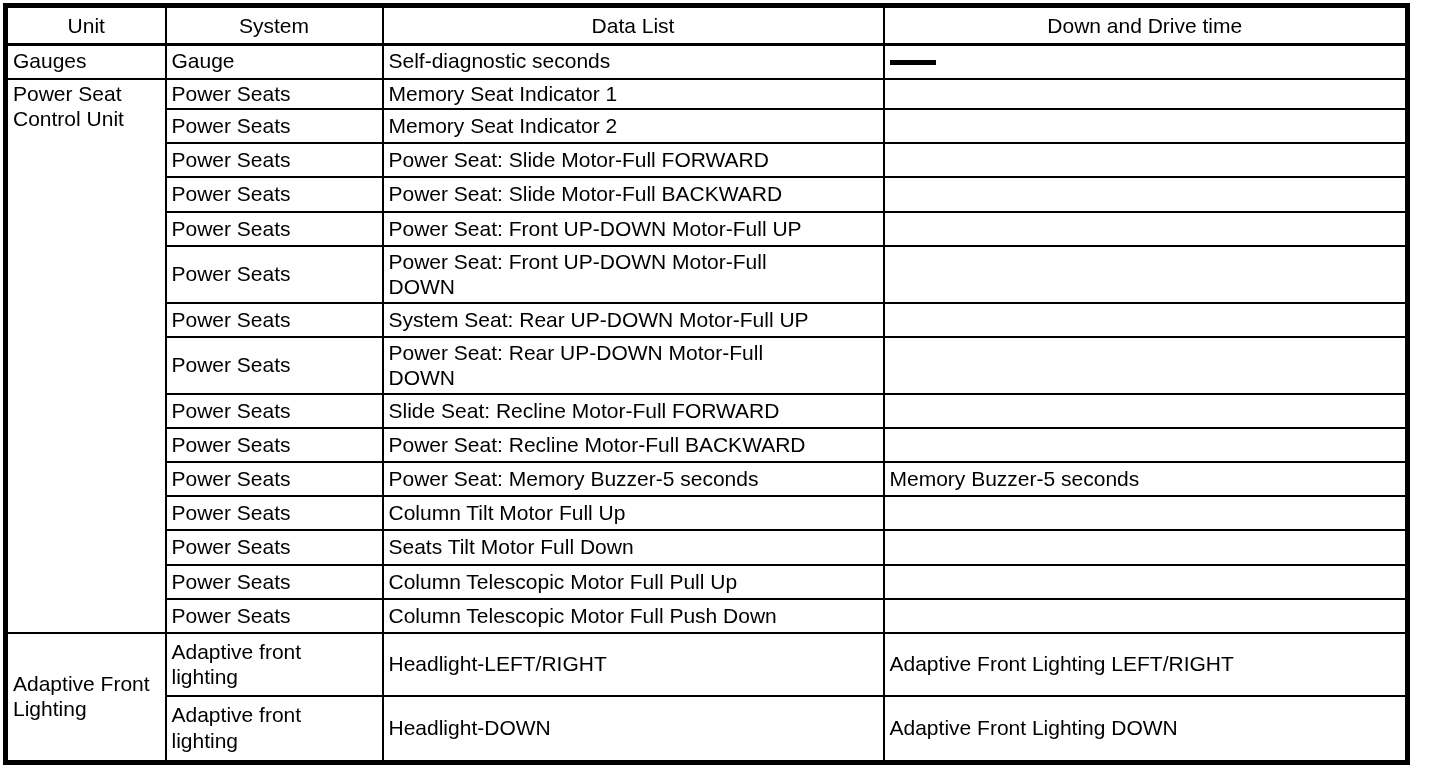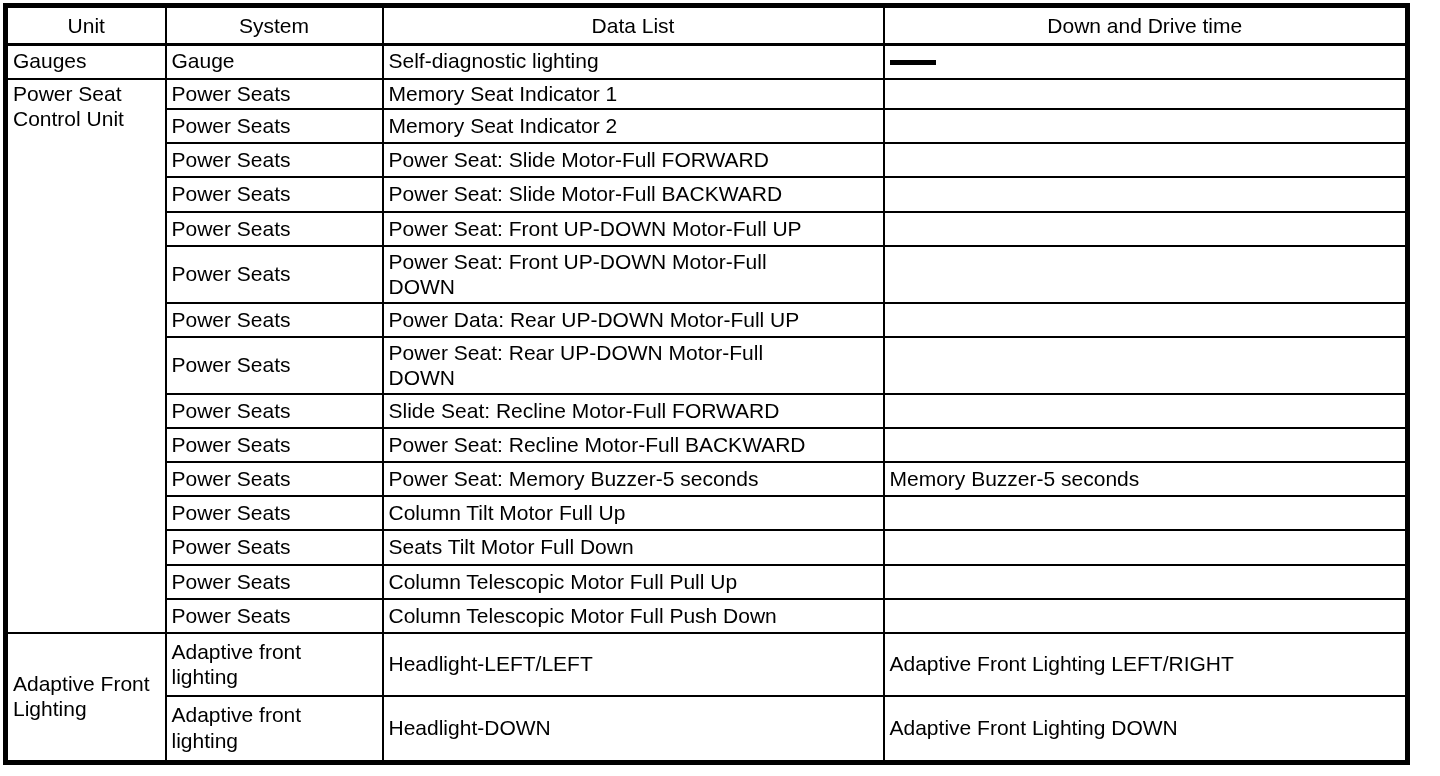"Self-diagnostic lighting" td { text: lighting -> seconds }
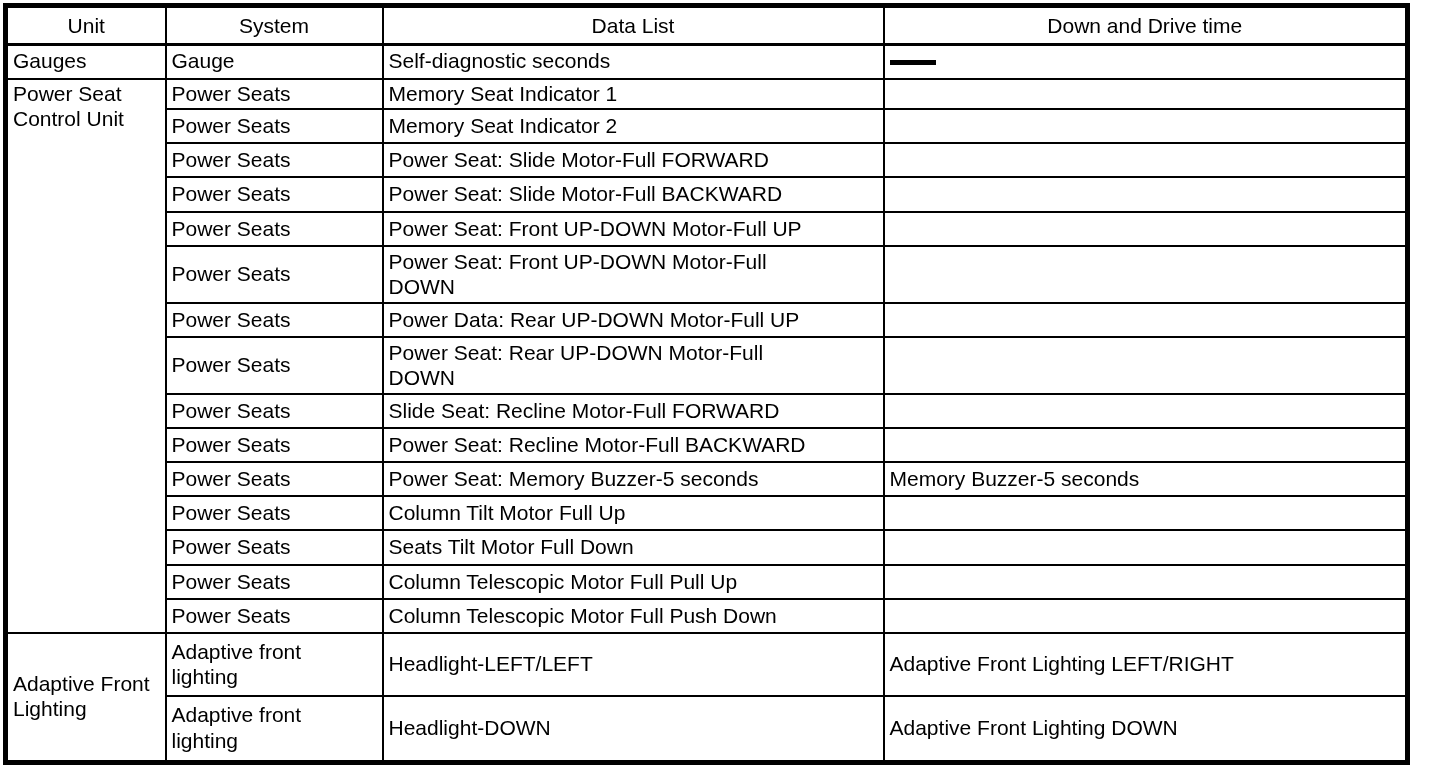"Power Data: Rear UP-DOWN Motor-Full" td { text: Power Data -> System Seat }
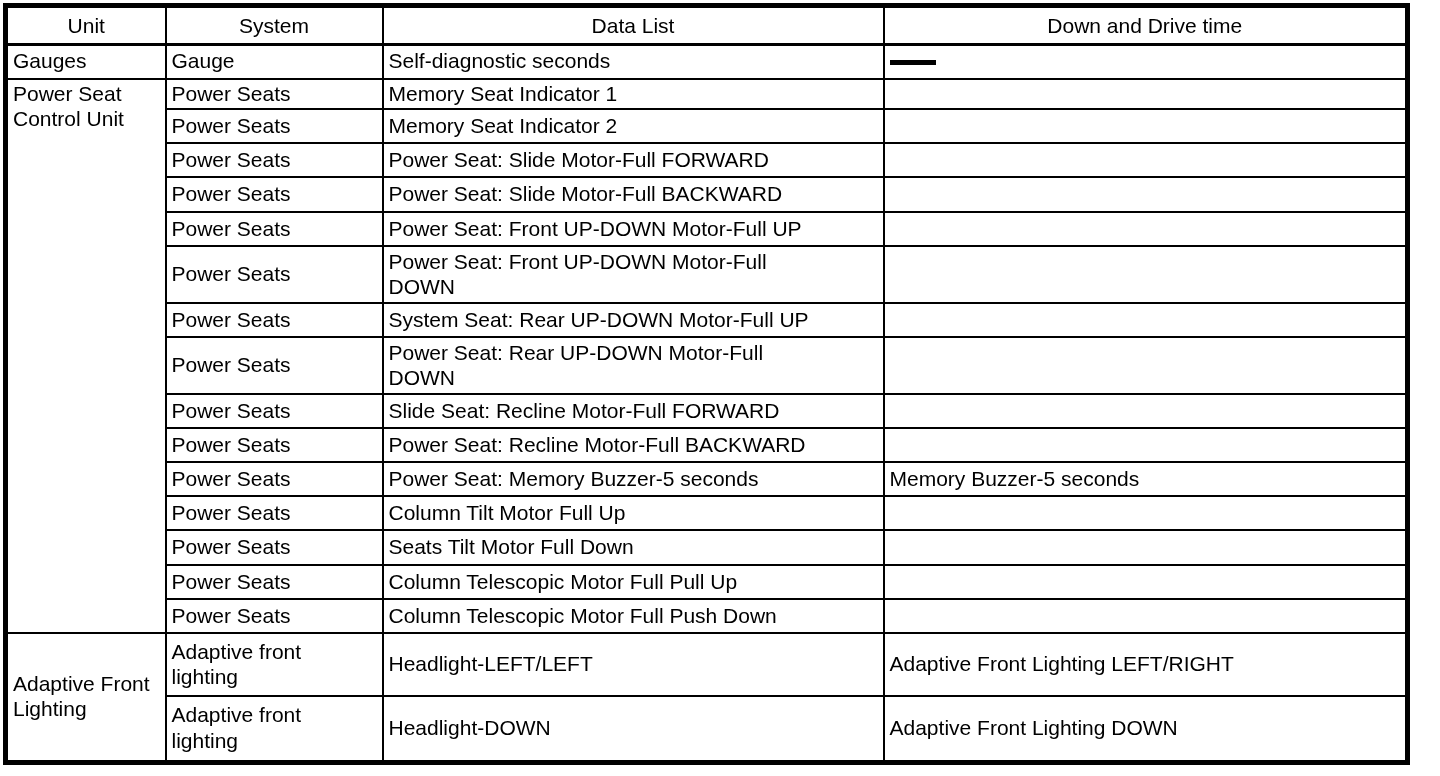"Headlight-LEFT/LEFT" td { text: Headlight-LEFT/LEFT -> Headlight-LEFT/RIGHT }
